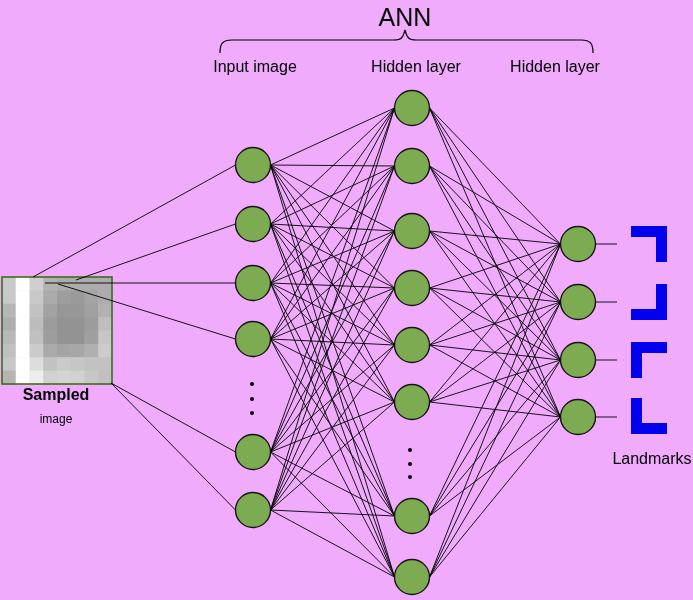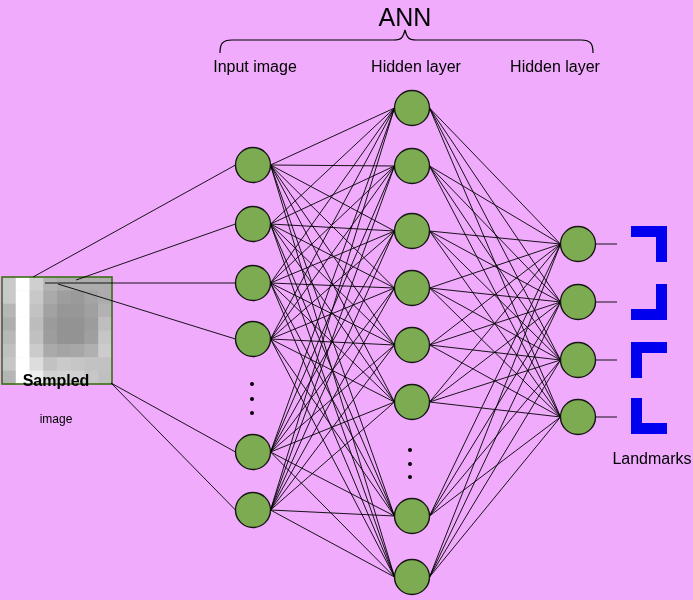"Sampled" div.abs-label { top: 372px -> 386px }
